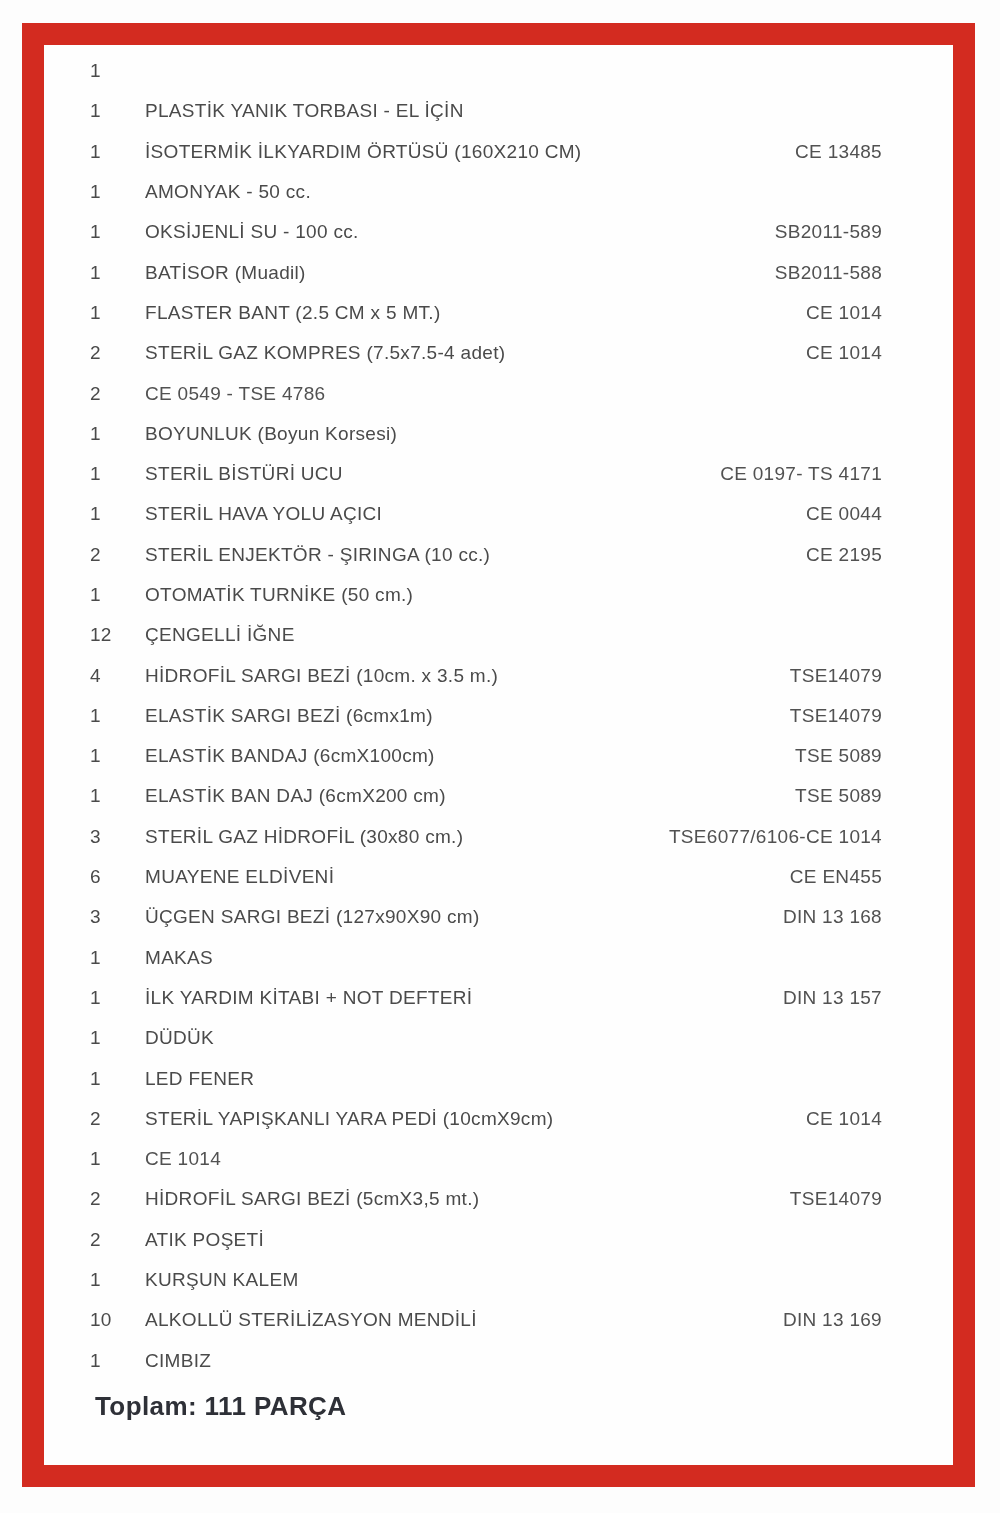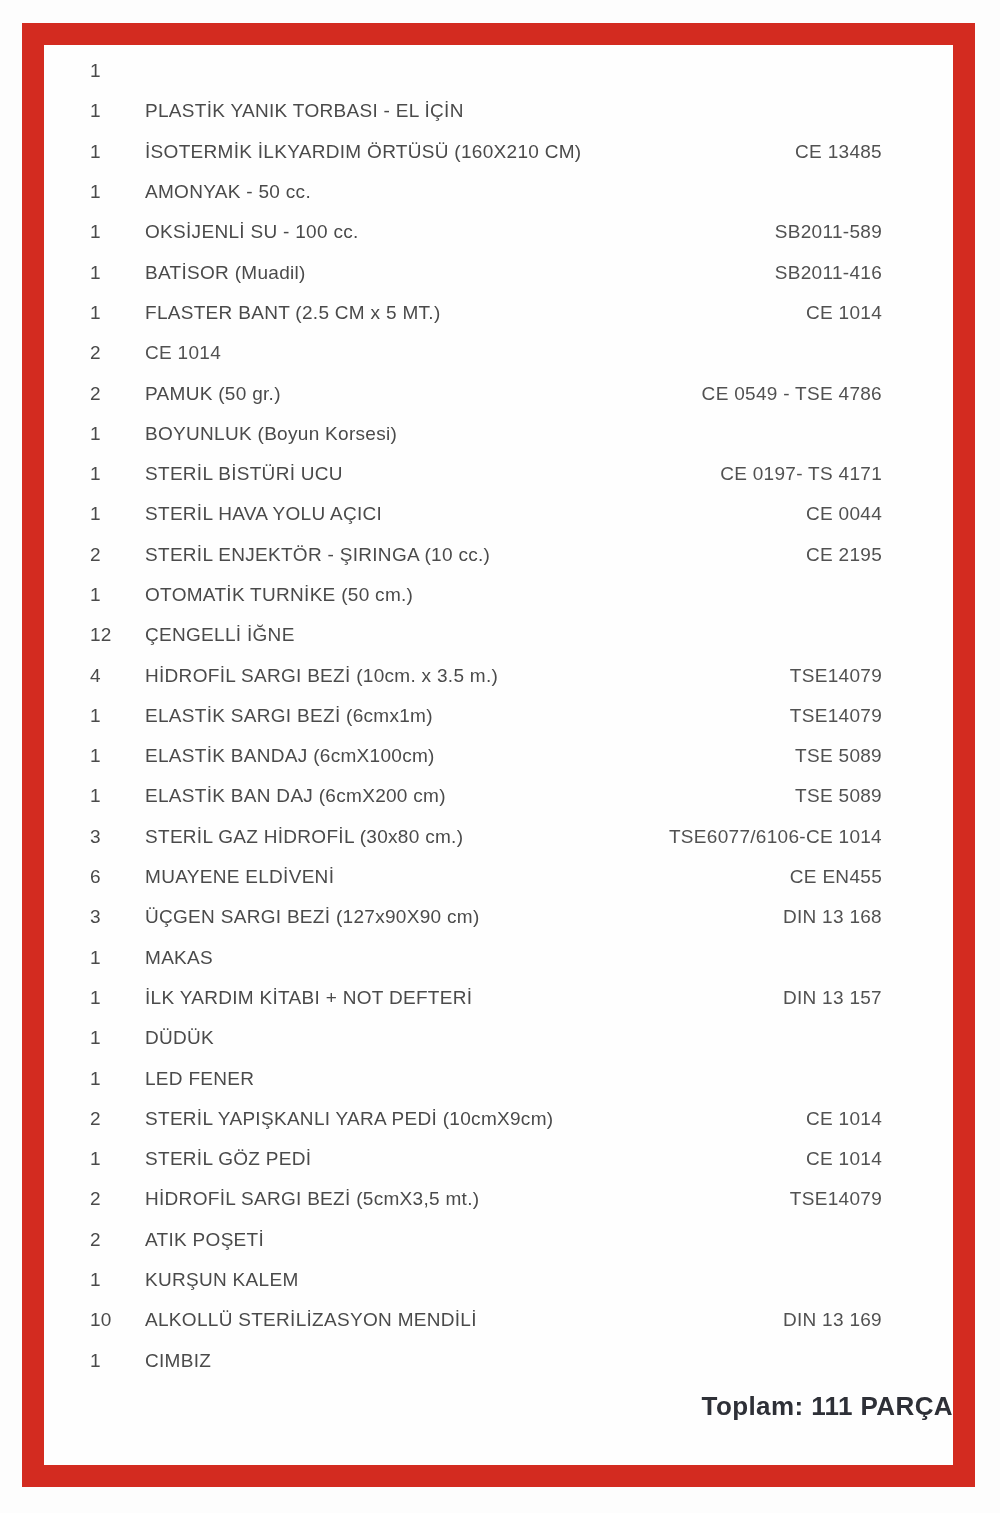"SB2011-416" span.cd { text: SB2011-416 -> SB2011-588 }
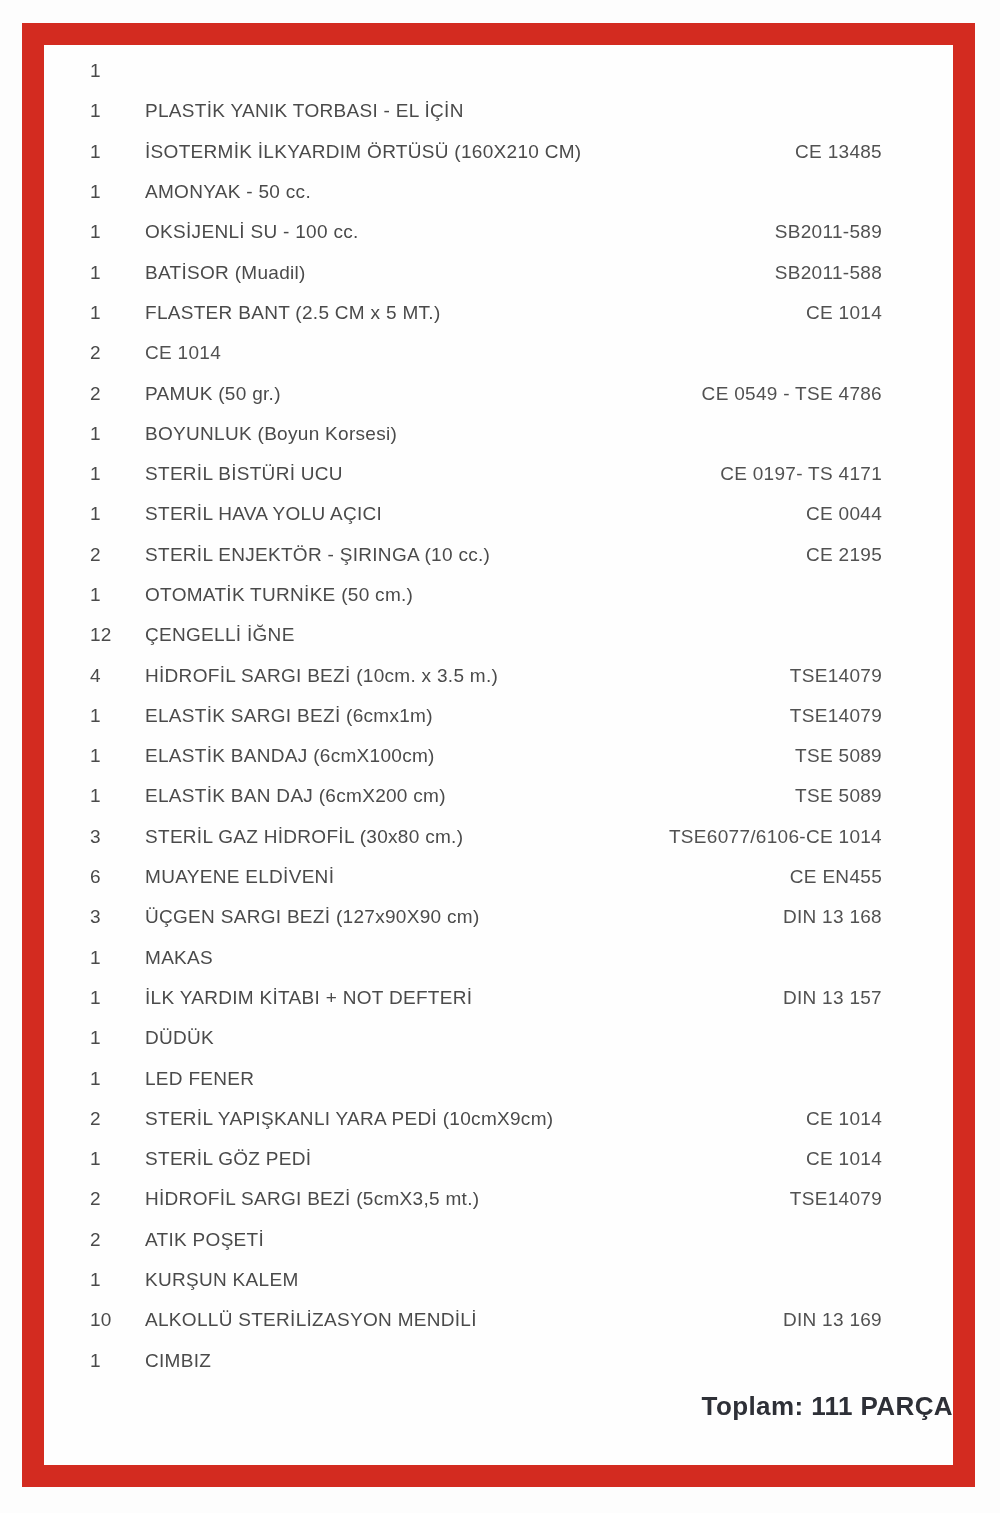"STERİL GAZ KOMPRES (7.5x7.5-4 adet)" span.nm { html: none -> <span>STERİL GAZ KOMPRES (7.5x7.5-4 adet)</span> }
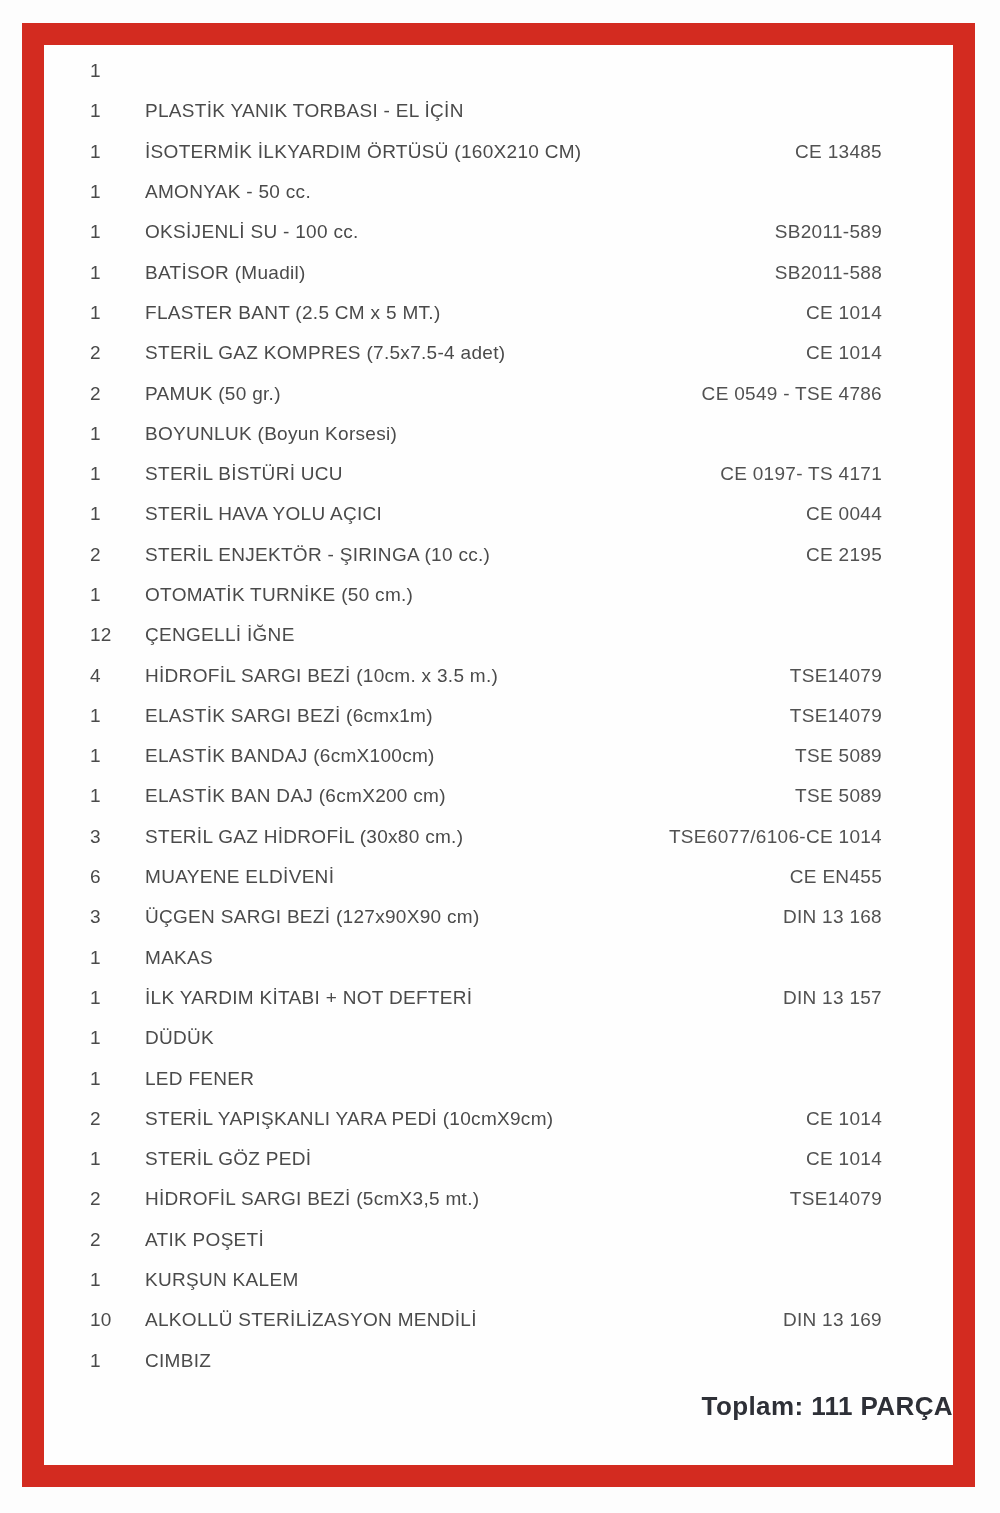"PAMUK (50 gr.)" span.nm { html: <span>PAMUK (50 gr.)</span> -> none }
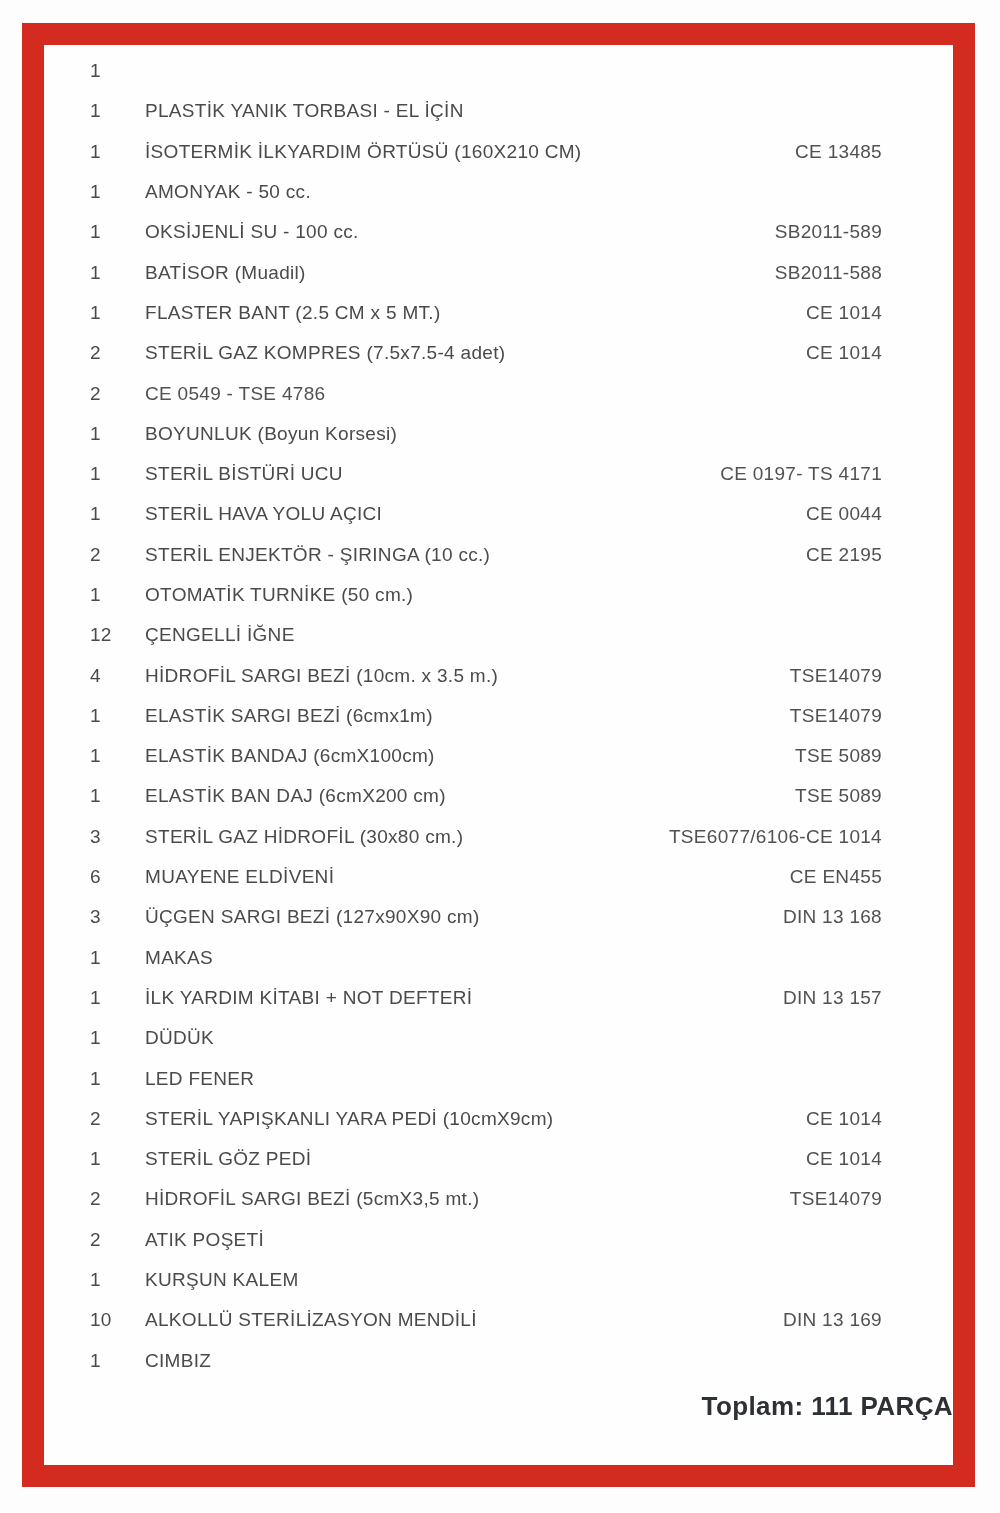"STERİL GÖZ PEDİ" span.nm { html: <span>STERİL GÖZ PEDİ</span> -> none }
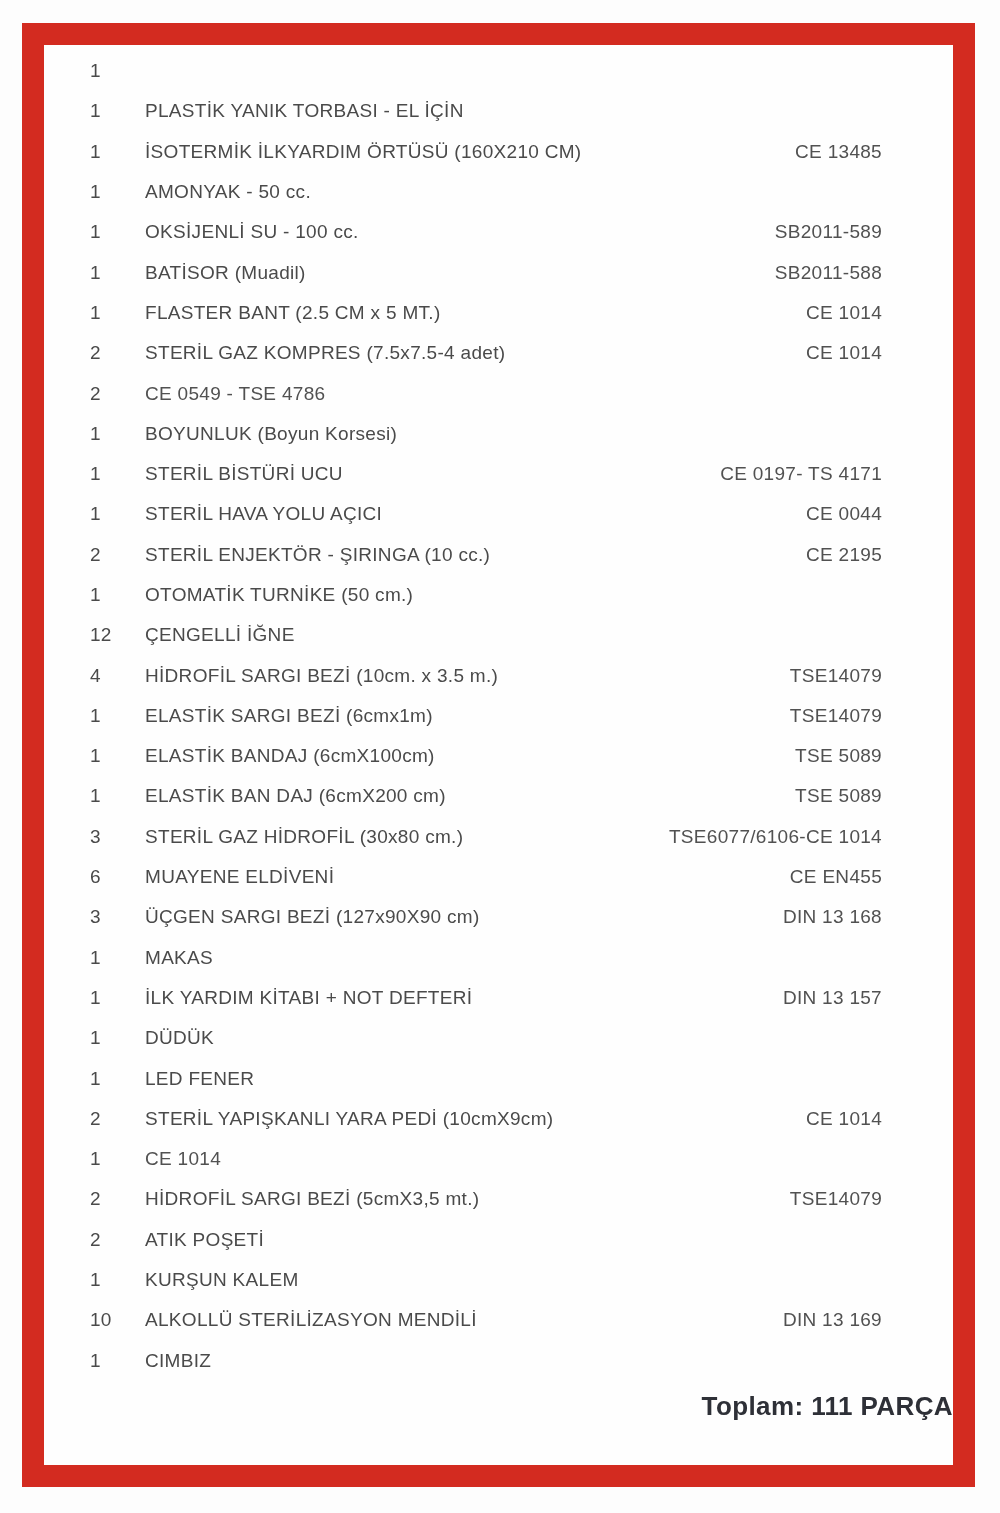"Toplam: 111 PARÇA" .total { padding-left: 109px -> 51px; text-align: right -> none }
